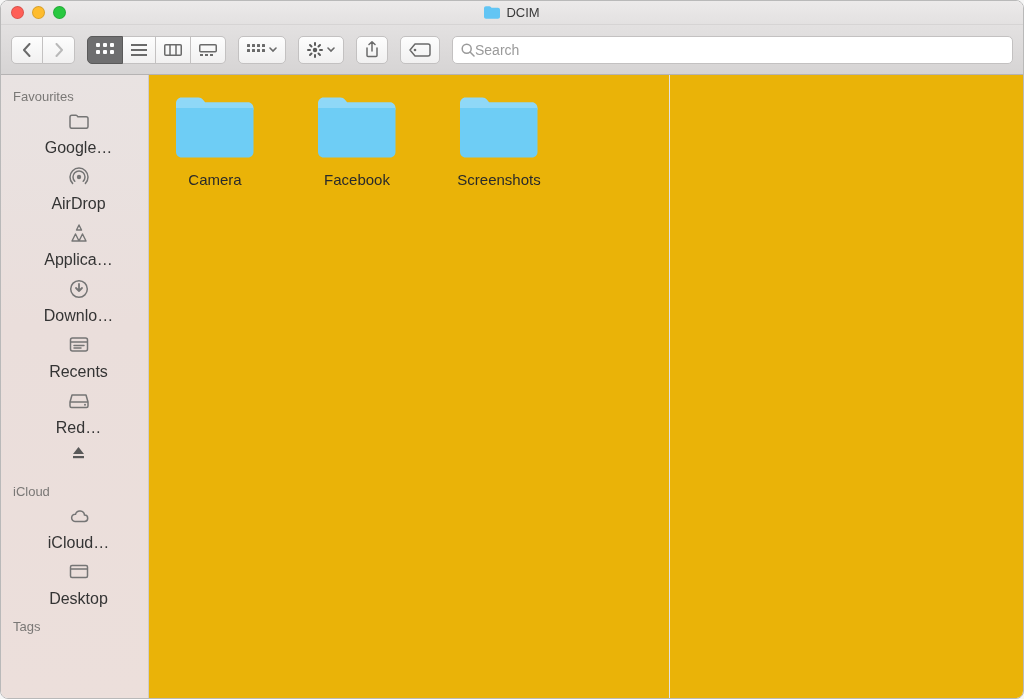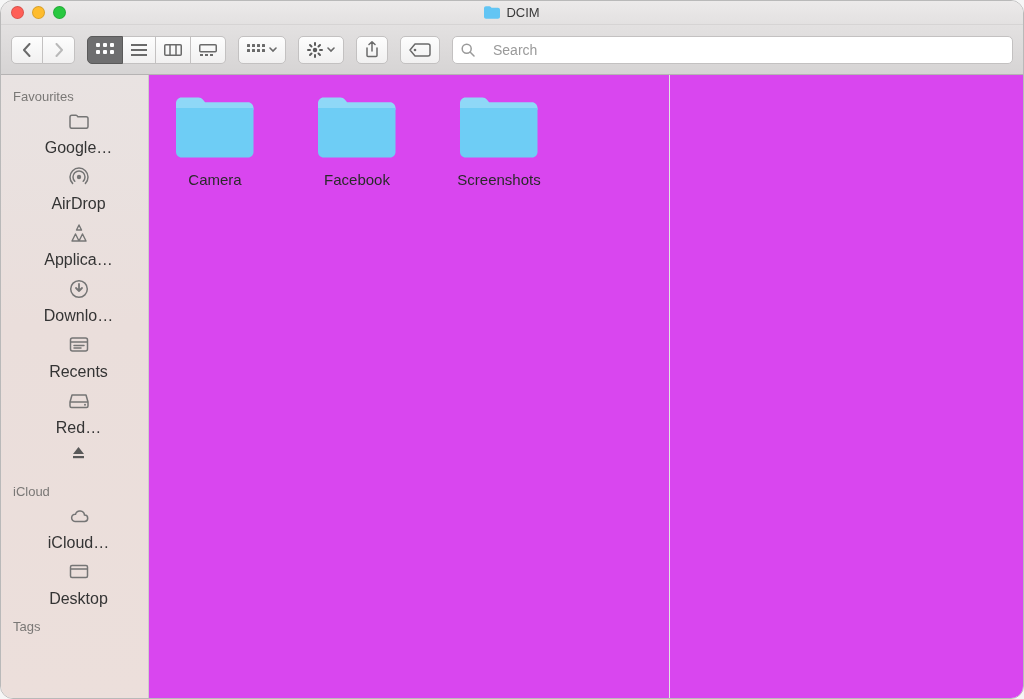"DCIM" .window { border-radius: 13px -> 8px }
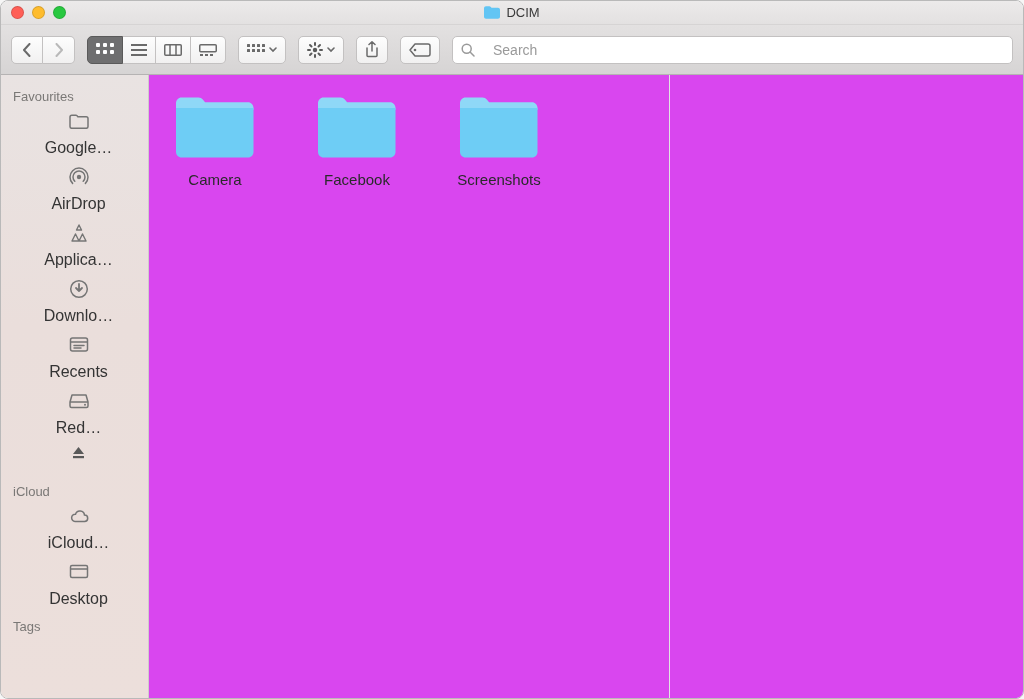"Search" .search { gap: 18px -> 0 }
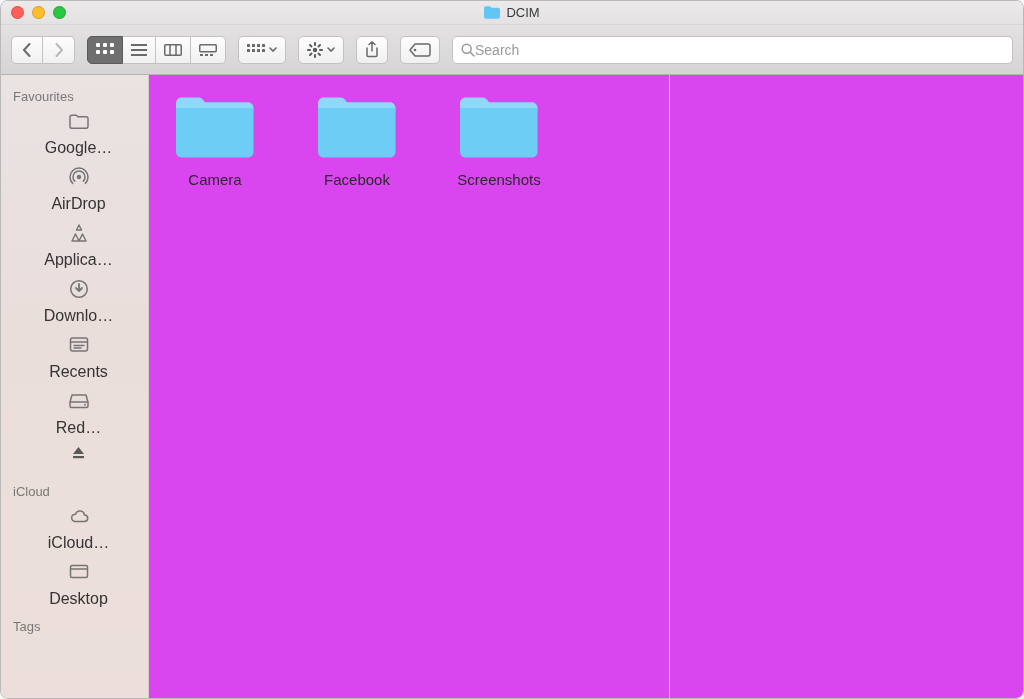"Camera" .content { background: #d946ef -> #eab308 }
